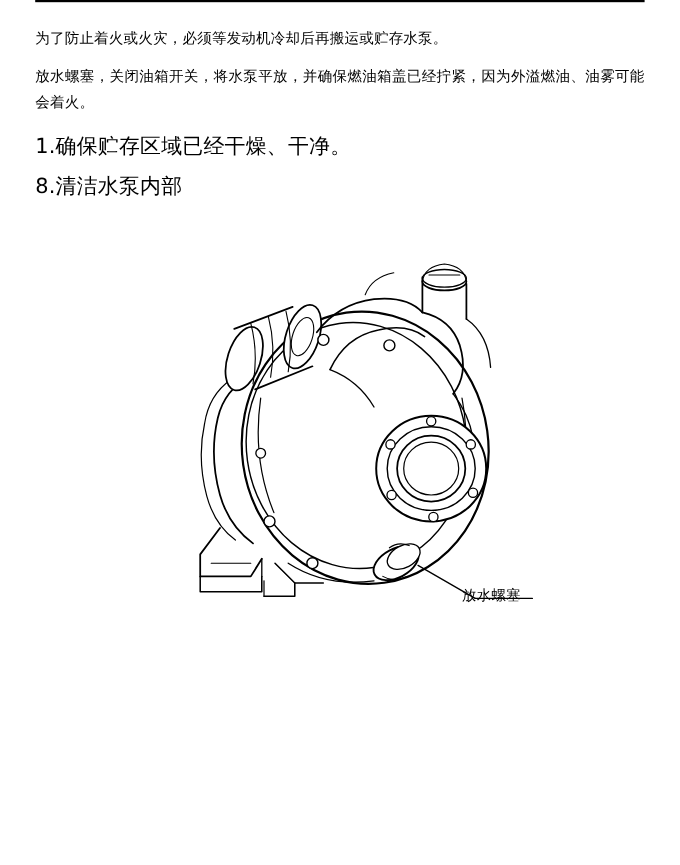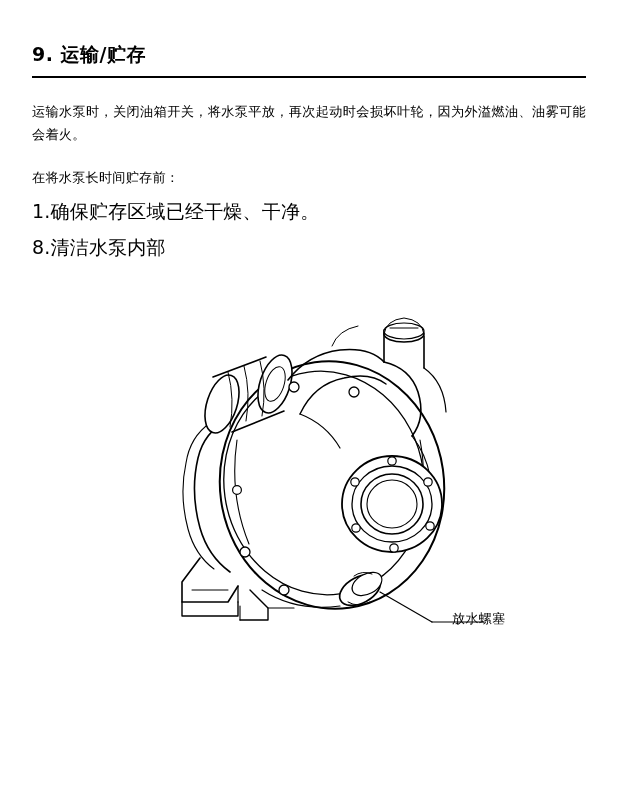"为了防止着火或火灾，必须等发动机冷却后再搬运或贮存水泵。" p.para { html: none -> <p>为了防止着火或火灾，必须等发动机冷却后再搬运或贮存水泵。</p> }
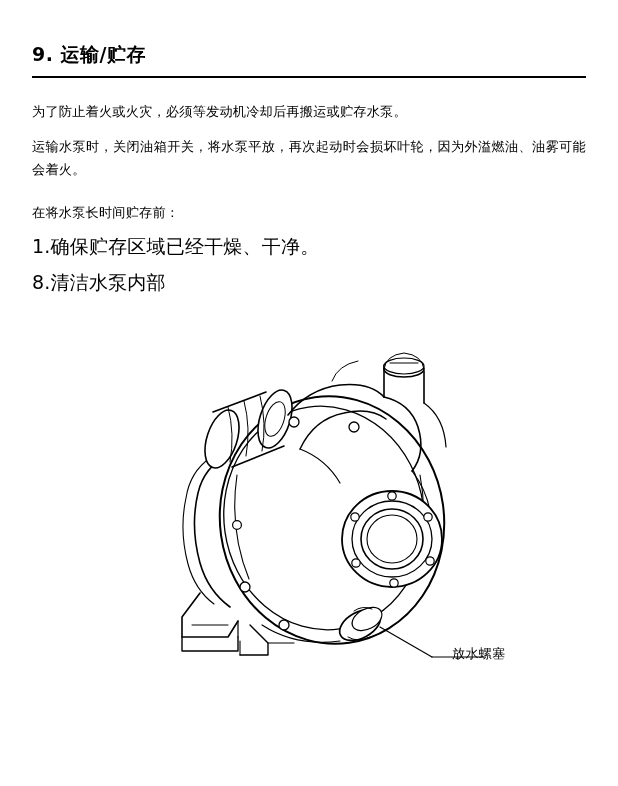"9. 运输/贮存" h1.section-title { html: <h1>9. 运输/贮存</h1> -> none }
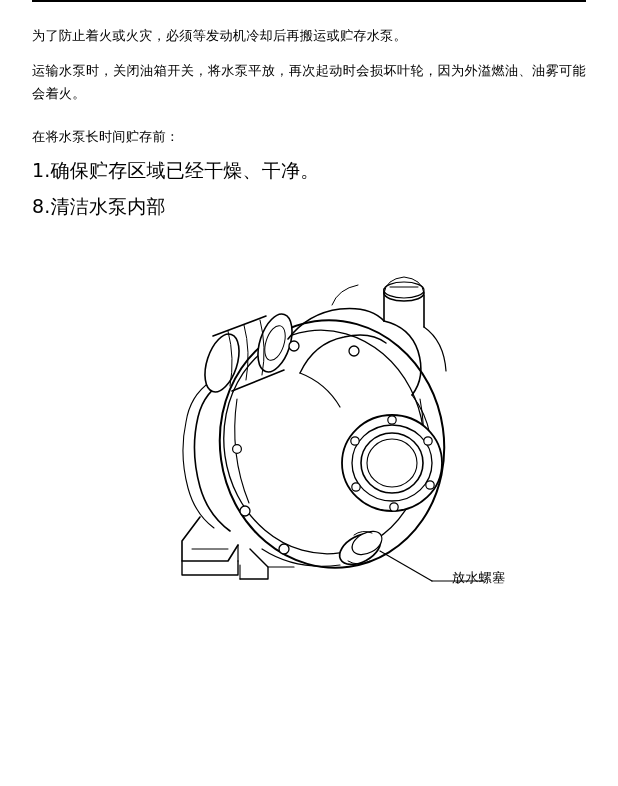"运输水泵时，关闭油箱开关，将水泵平放，再次起动时会损坏叶轮，因为外溢燃油、油雾可" p.para { text: 运输水泵时，关闭油箱开关，将水泵平放，再次起动时会损坏叶轮 -> 放水螺塞，关闭油箱开关，将水泵平放，并确保燃油箱盖已经拧紧 }
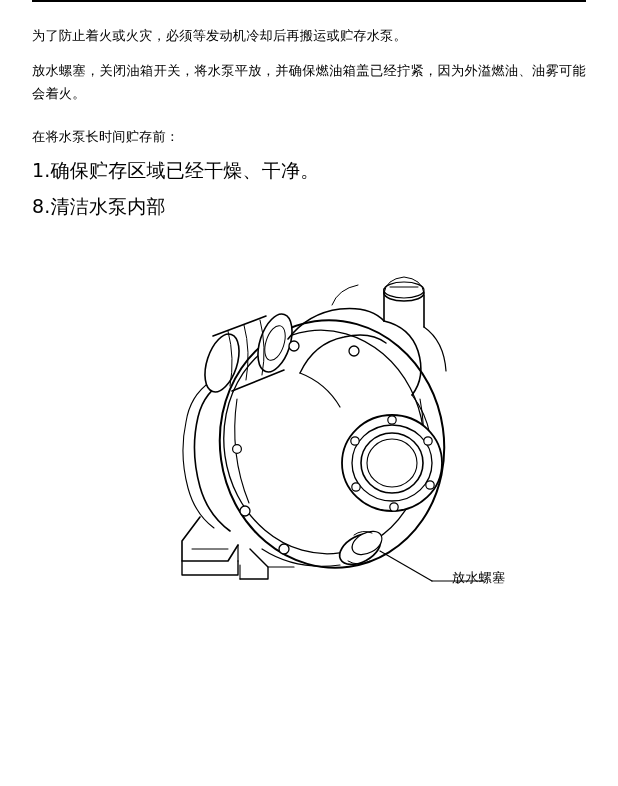"在将水泵长时间贮存前：" p.para { html: <p>在将水泵长时间贮存前：</p> -> none }
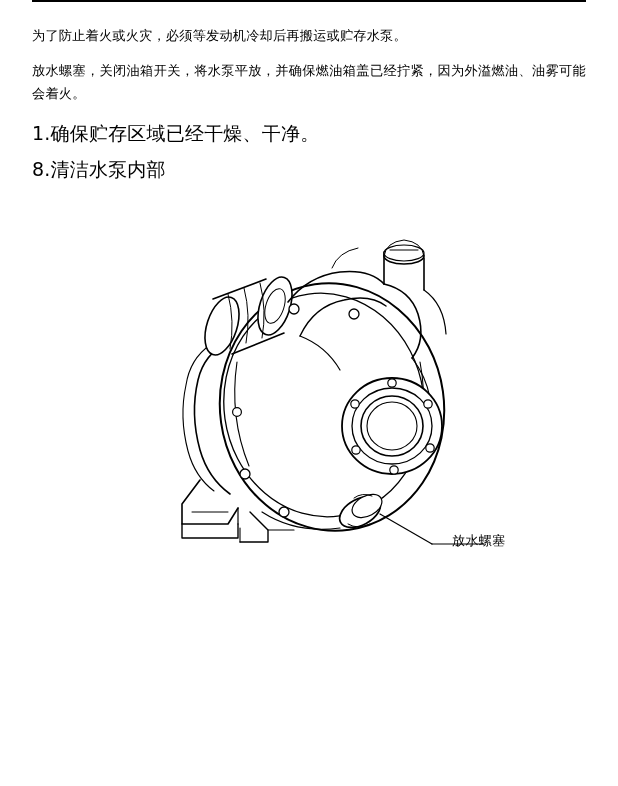"放水螺塞" .callout-label { left: 420px -> 388px }
